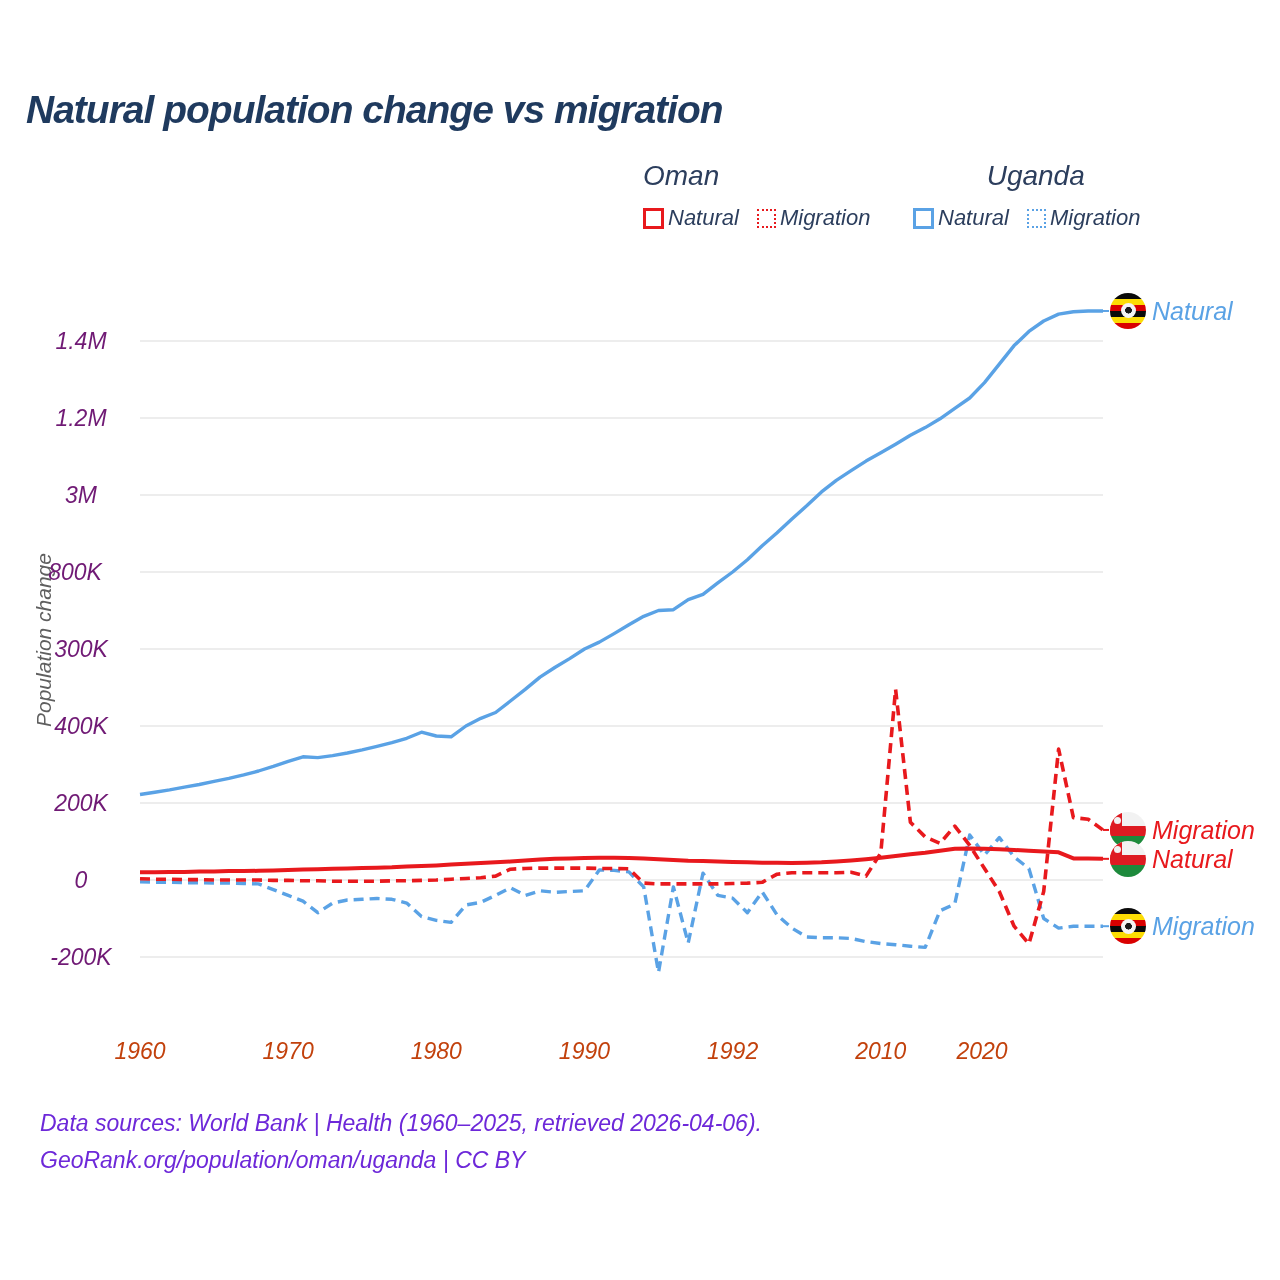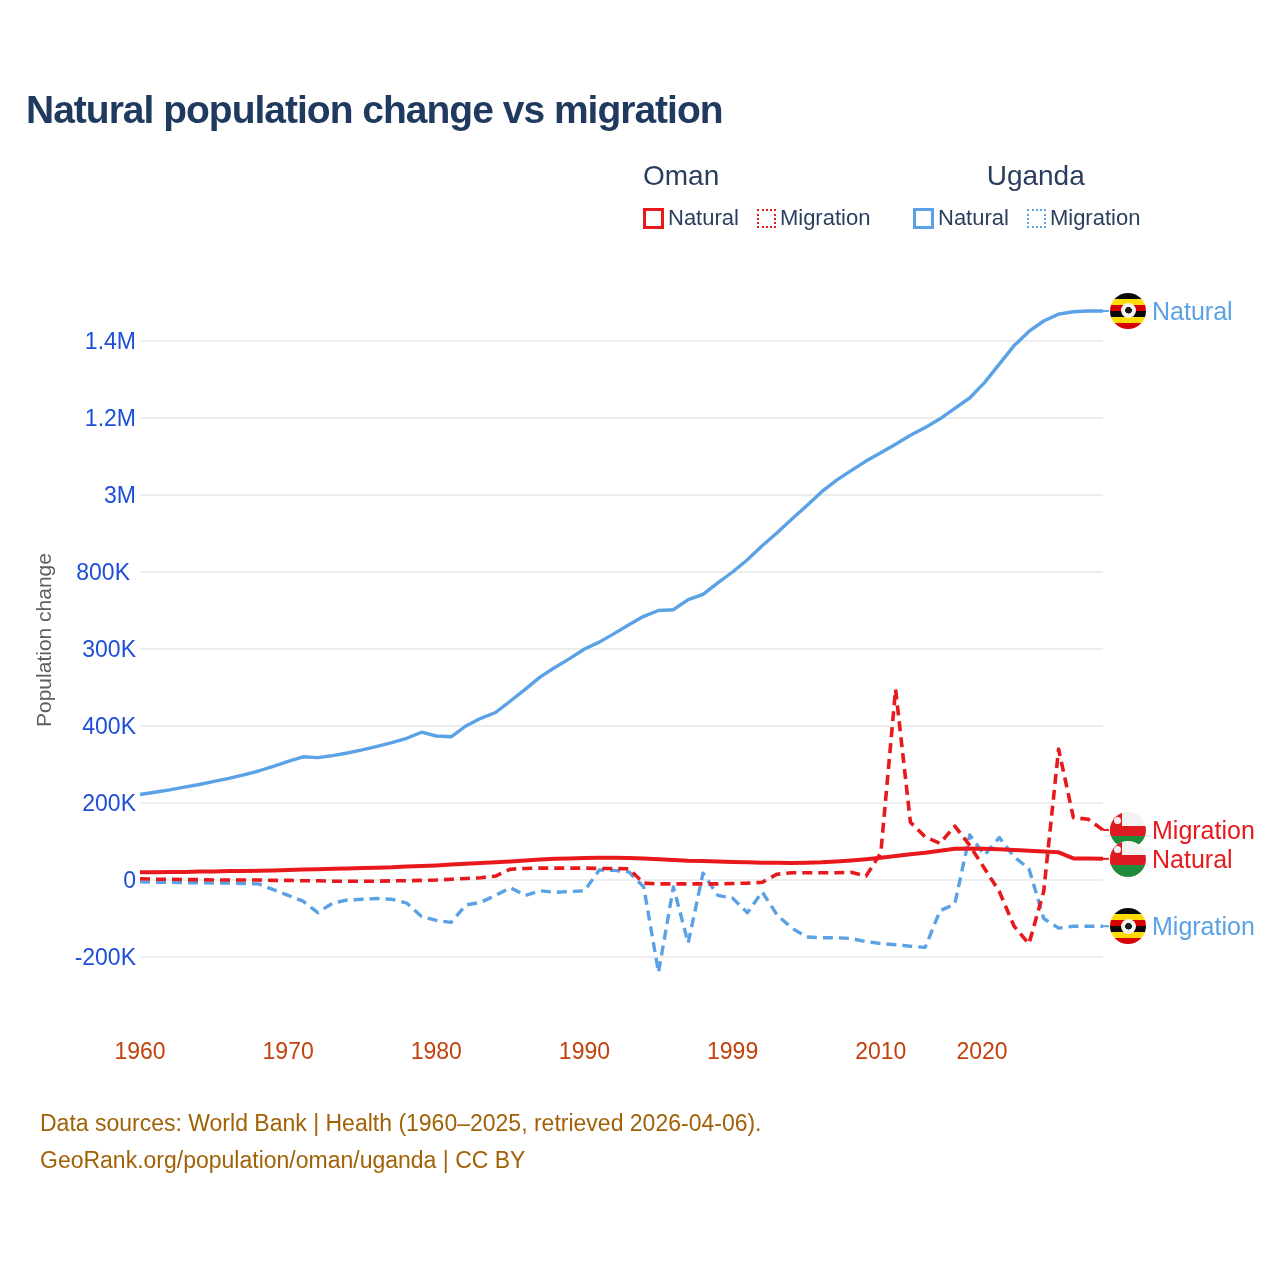"Natural population change vs migration" #stage { font-style: none -> italic }
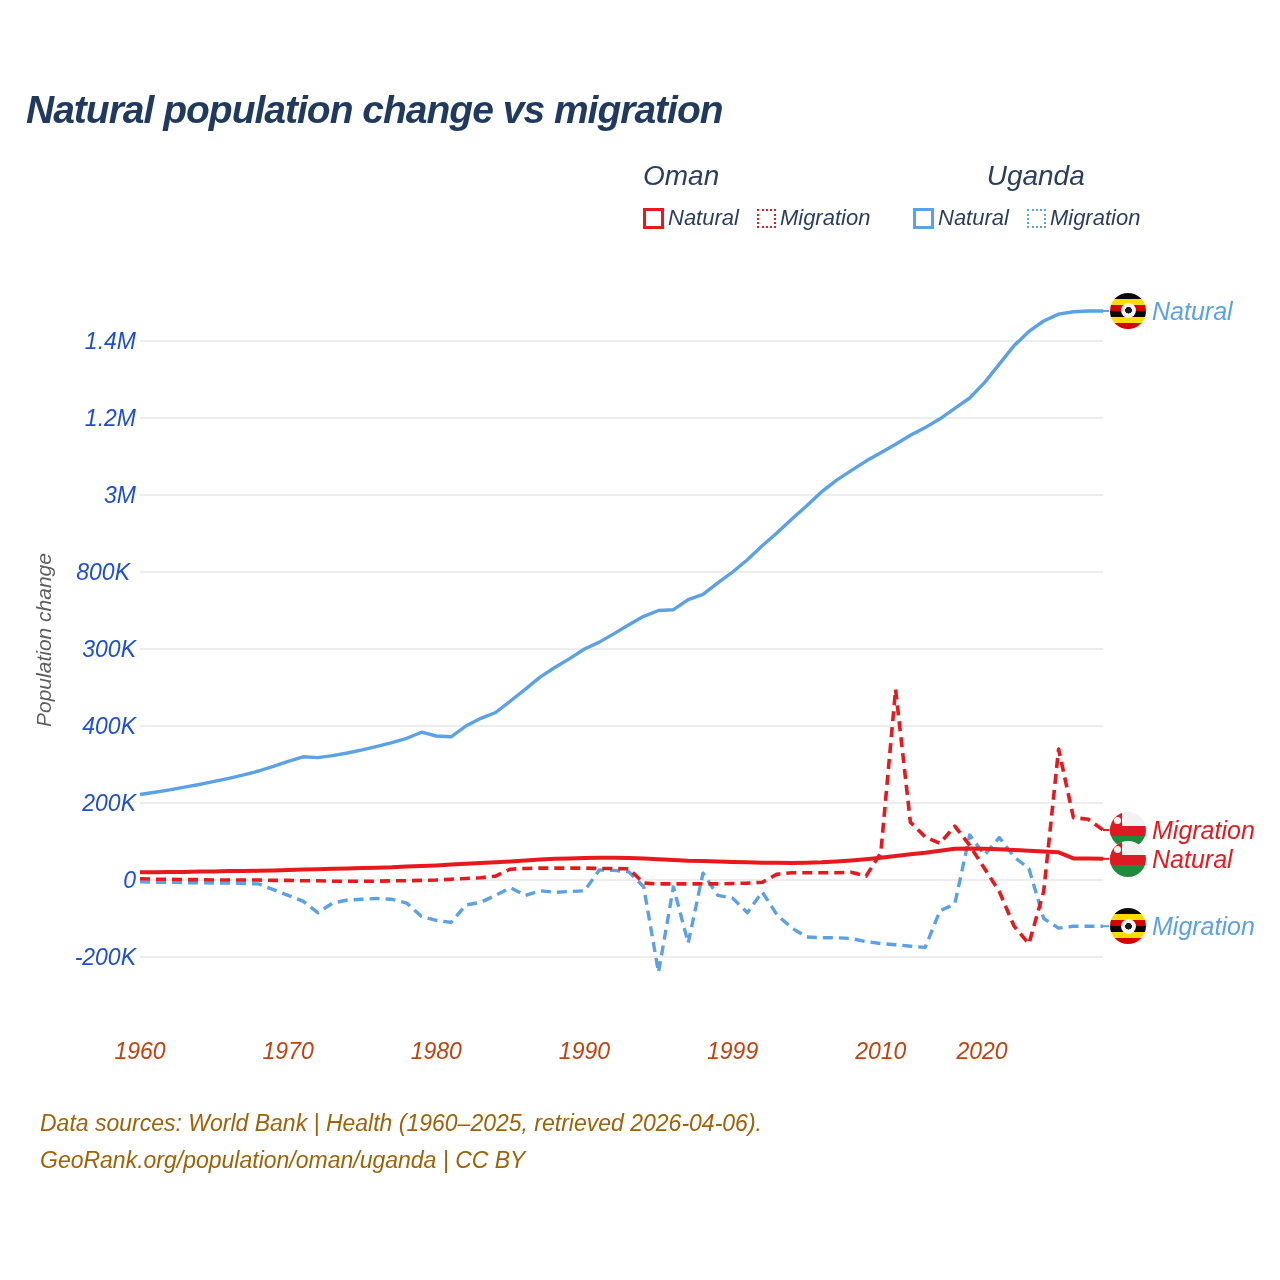"1.4M" .ytick { color: #1d4ed8 -> #701a75; text-align: right -> center }
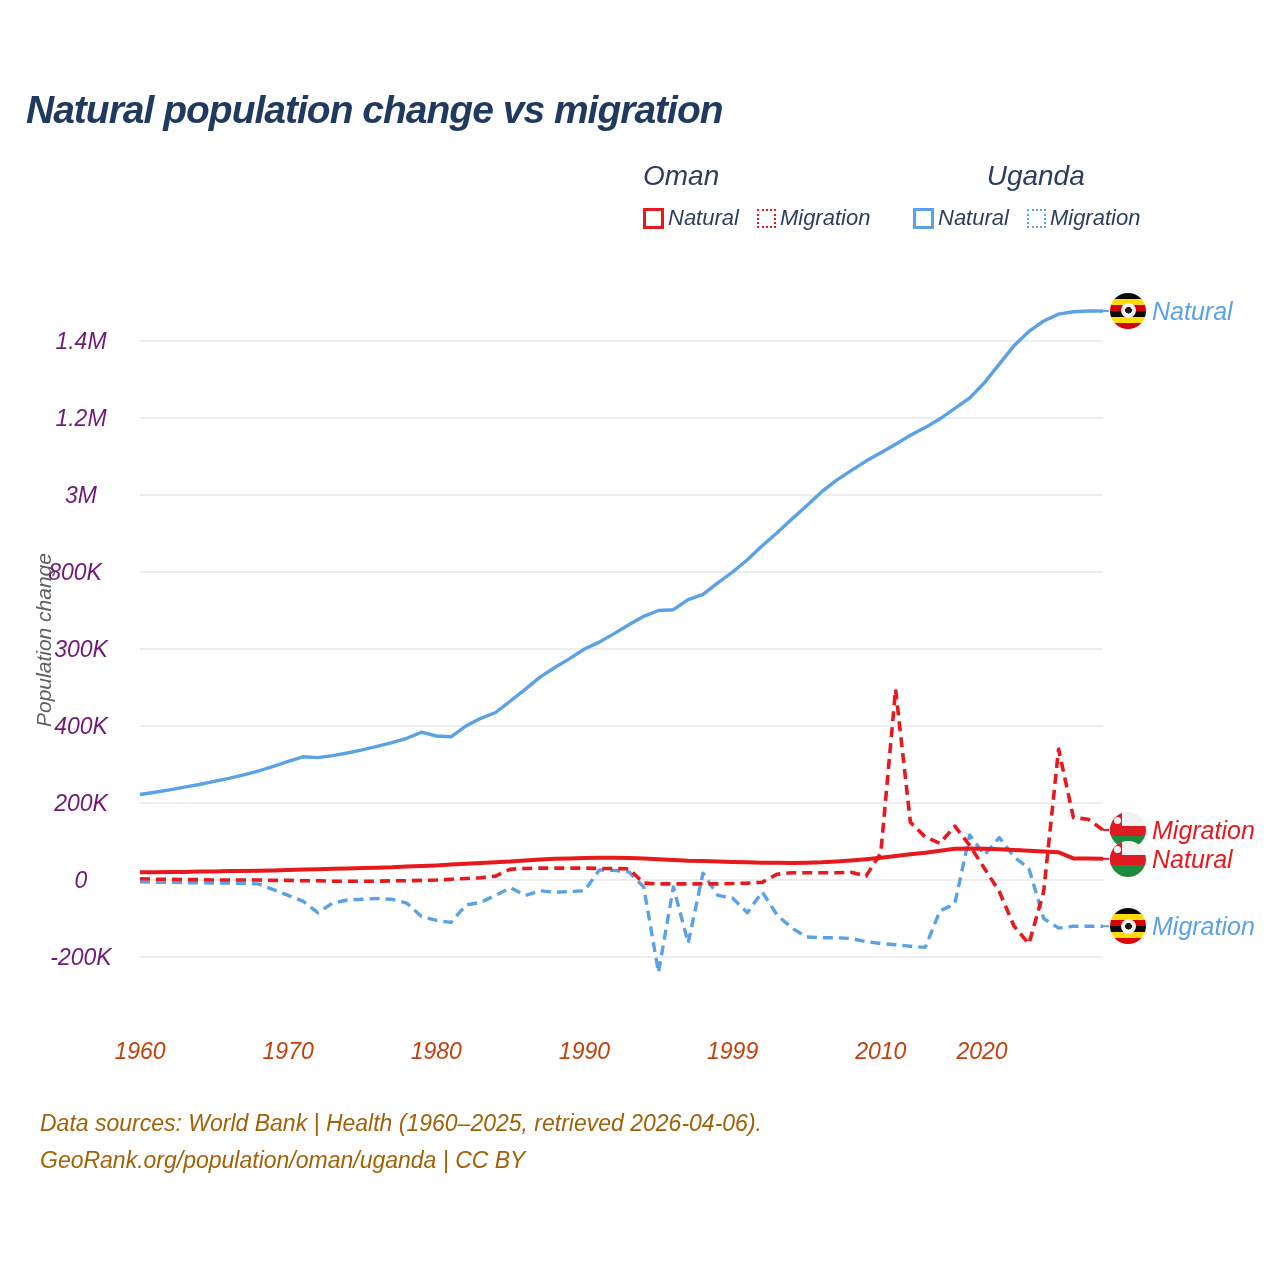"1999" div.xtick { text: 1999 -> 1992 }
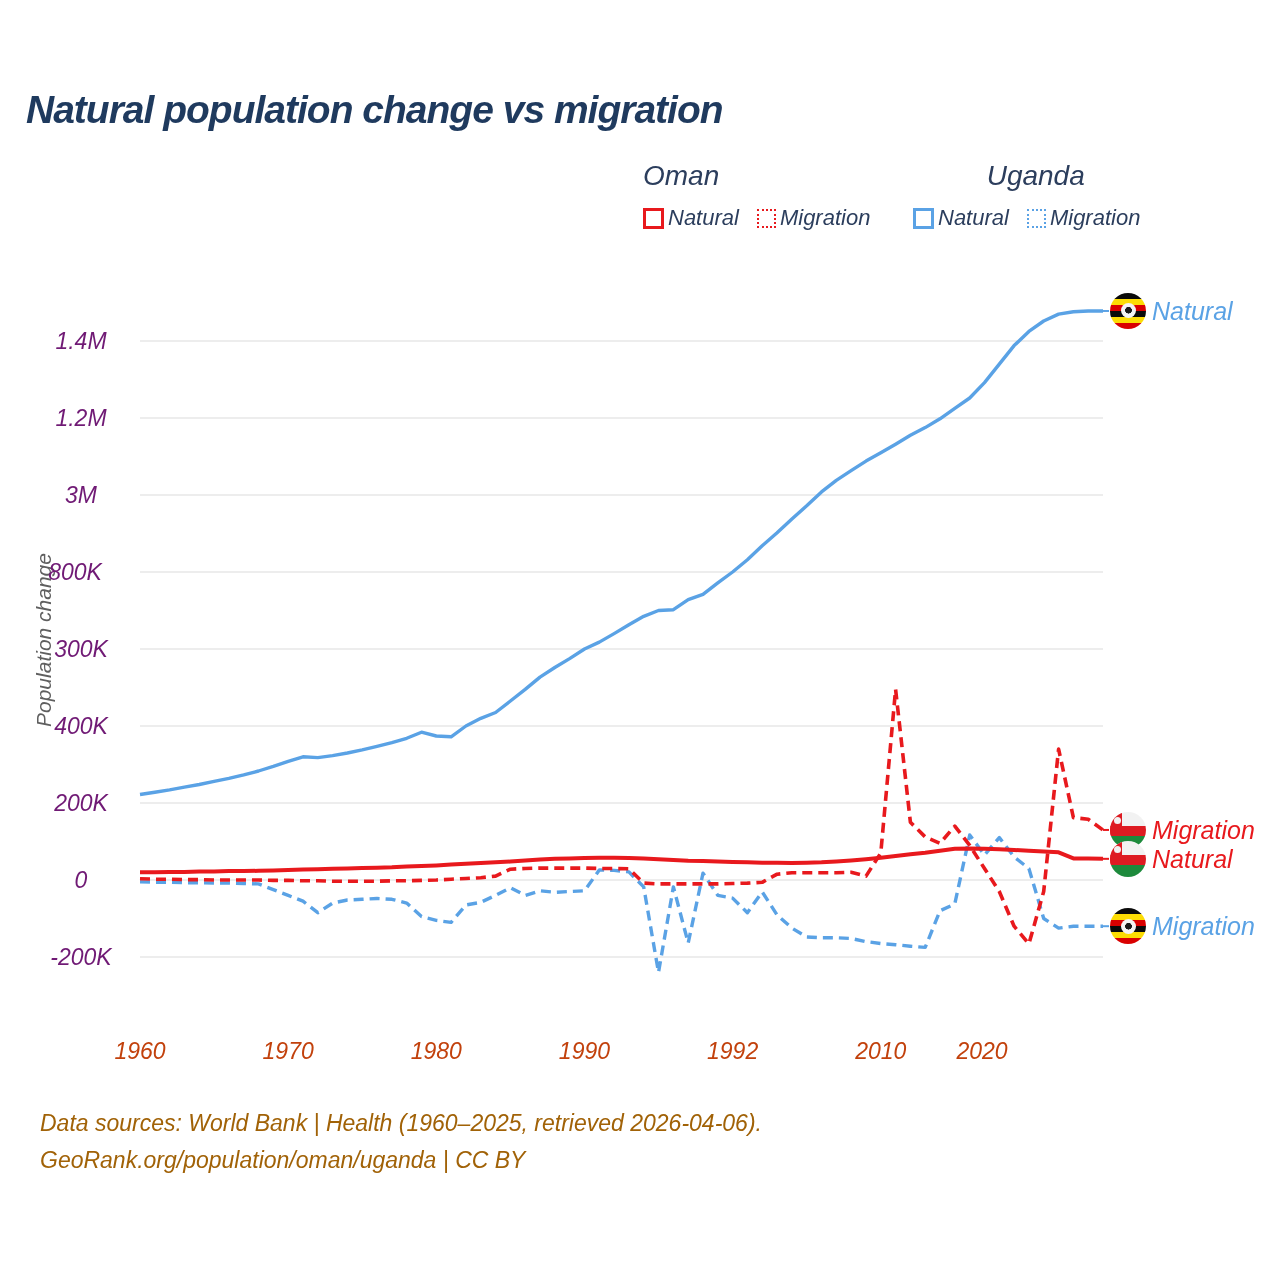"Data sources: World Bank |" .footer { color: #a16207 -> #6d28d9 }
